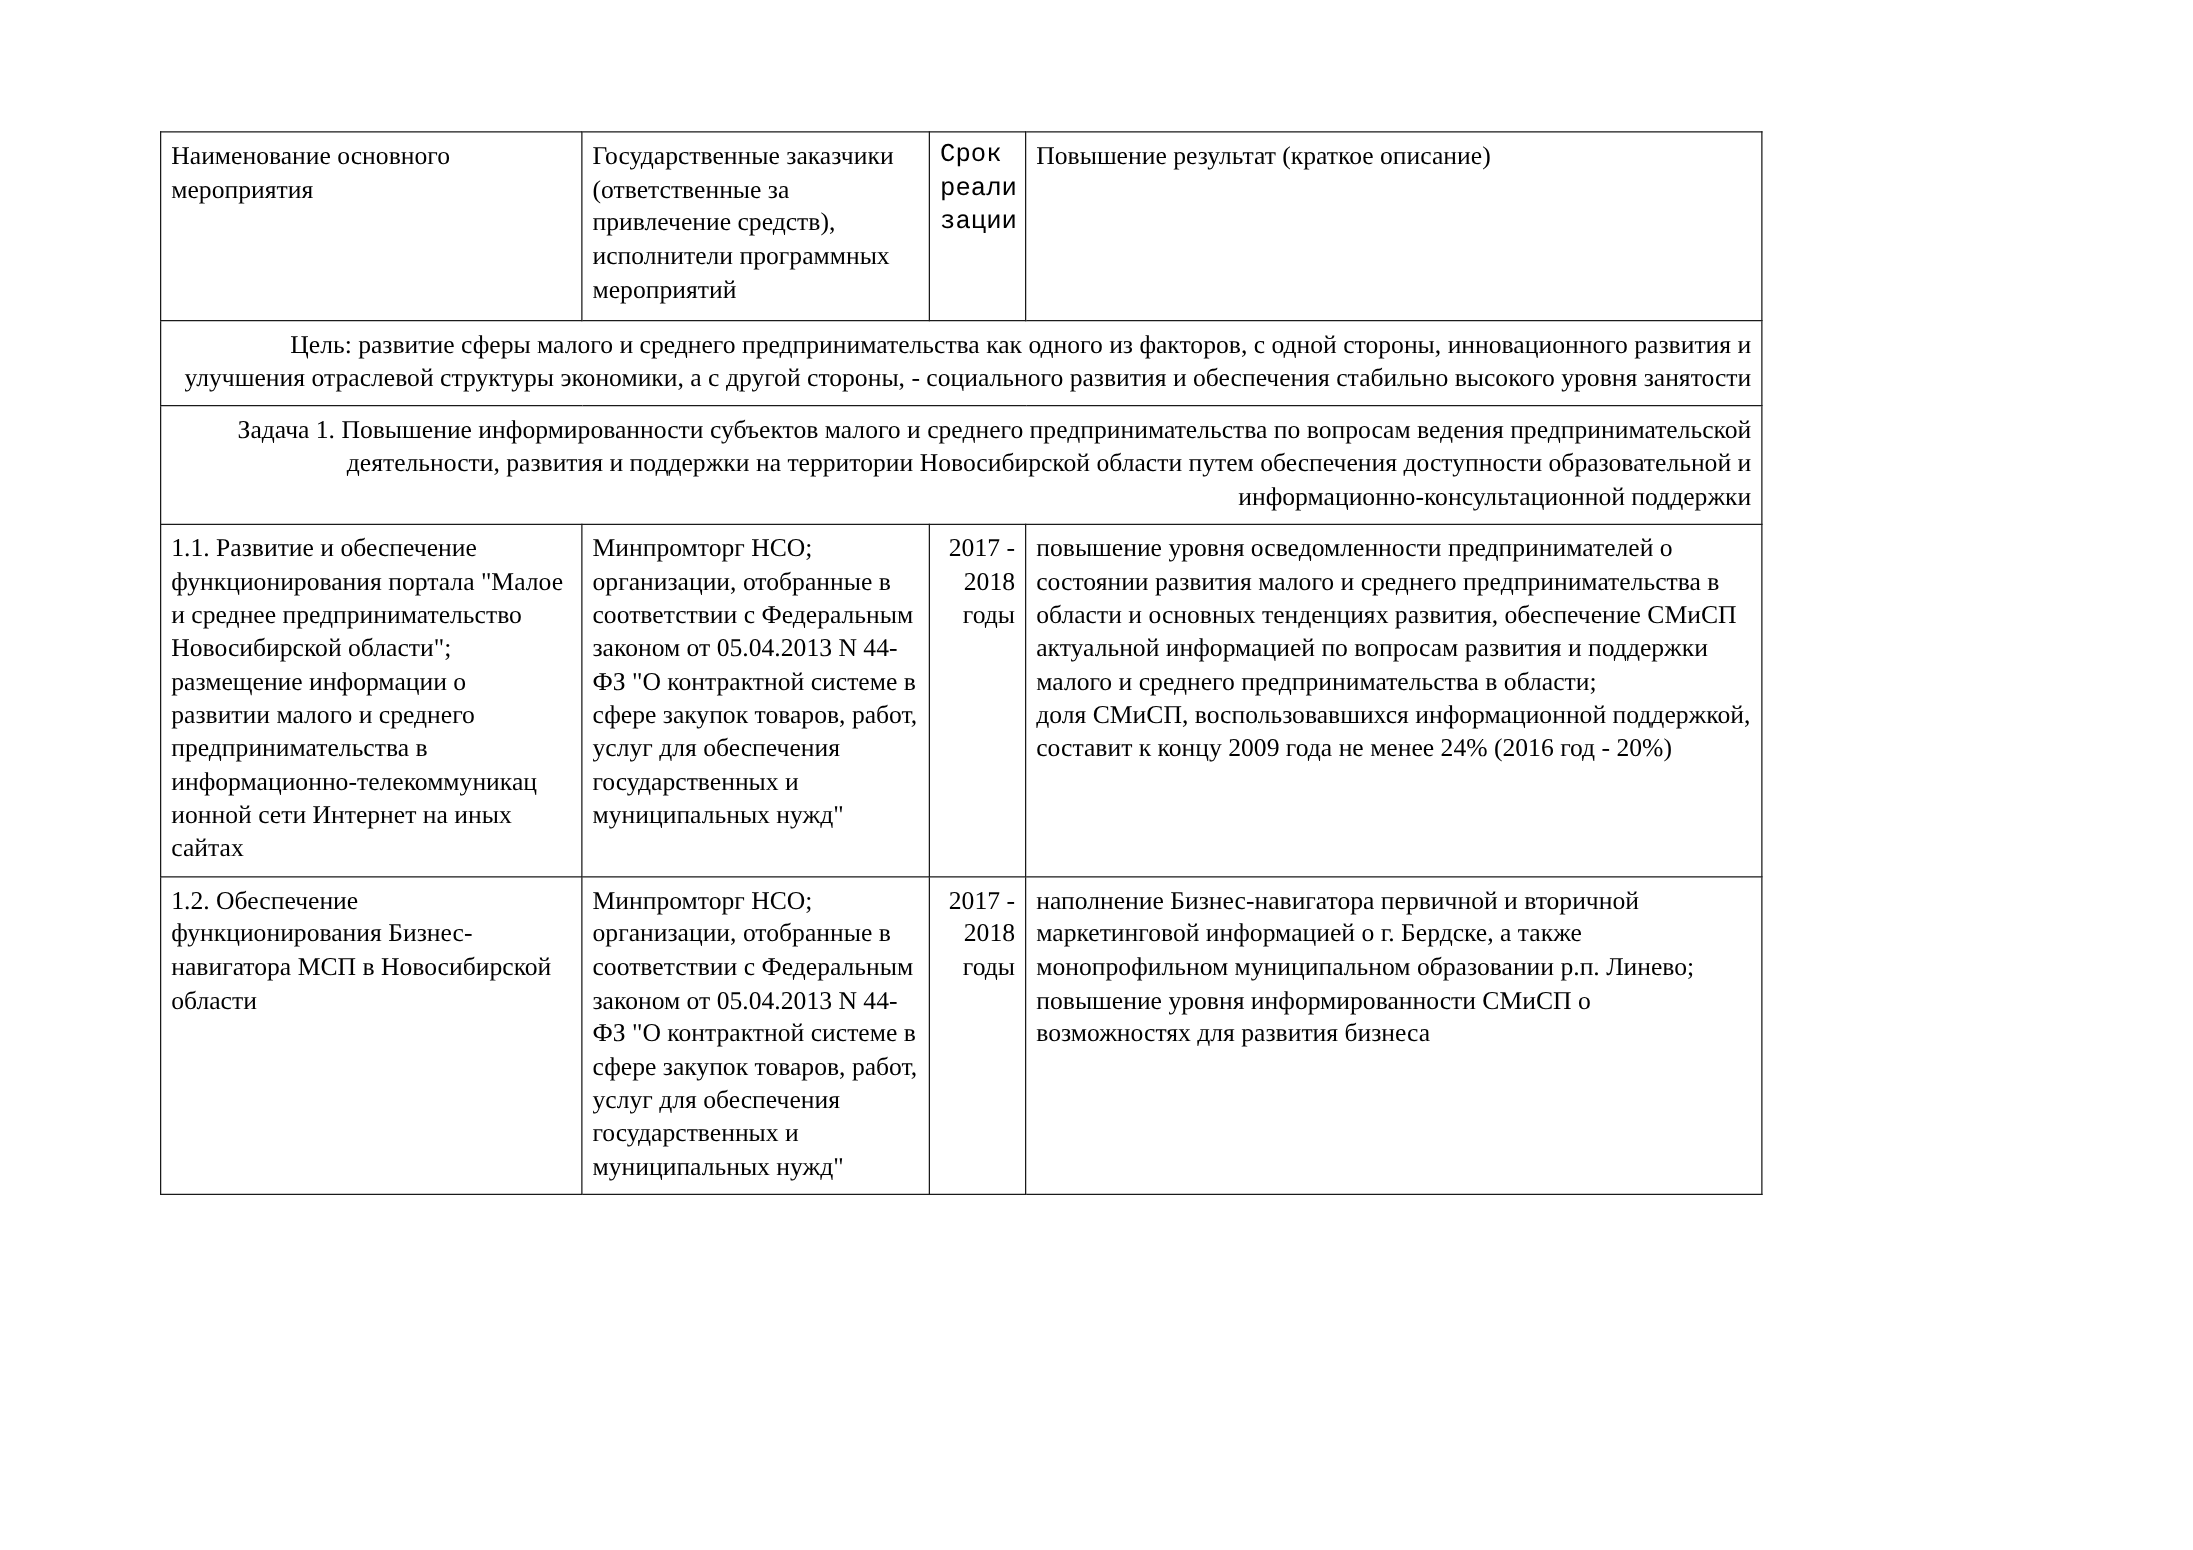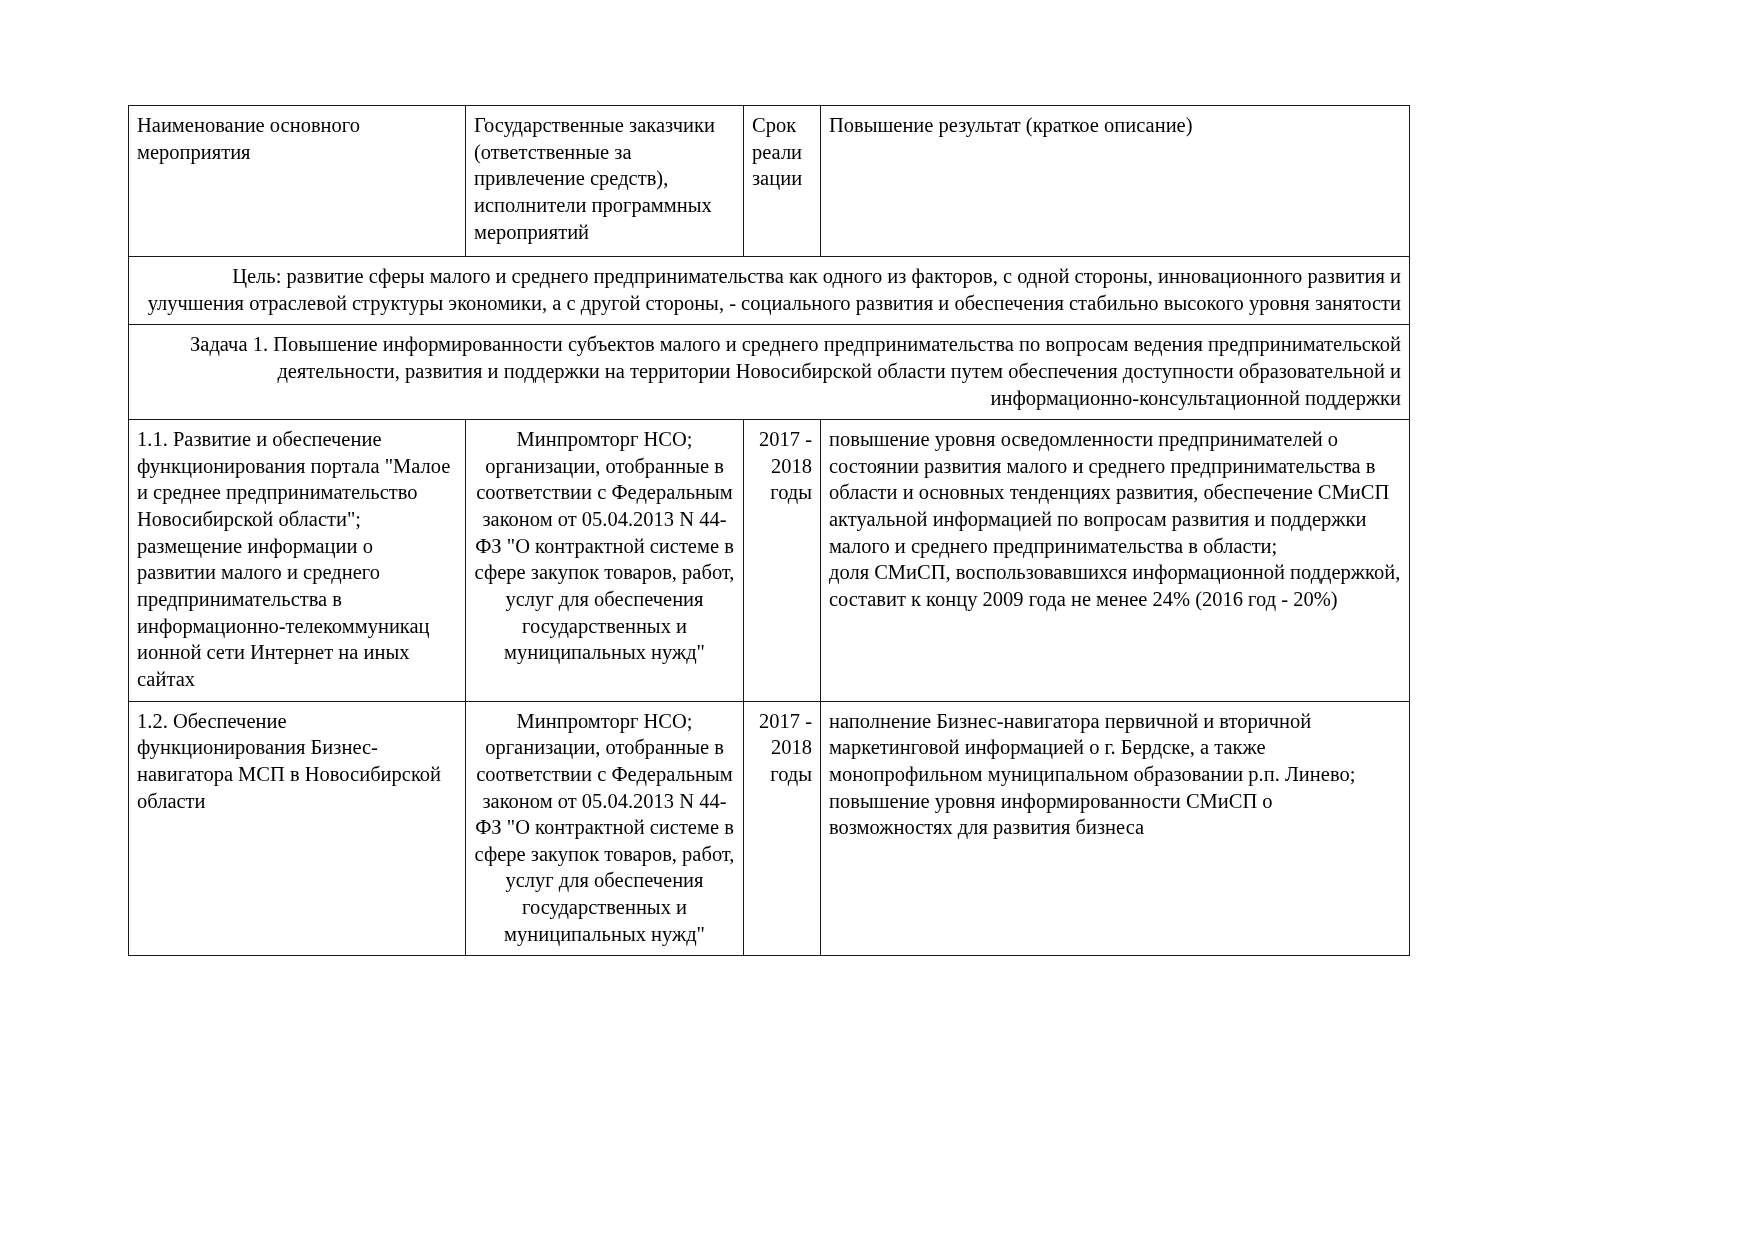"Срок реали зации" .hdr-left { font-family: none -> Liberation Mono, monospace }
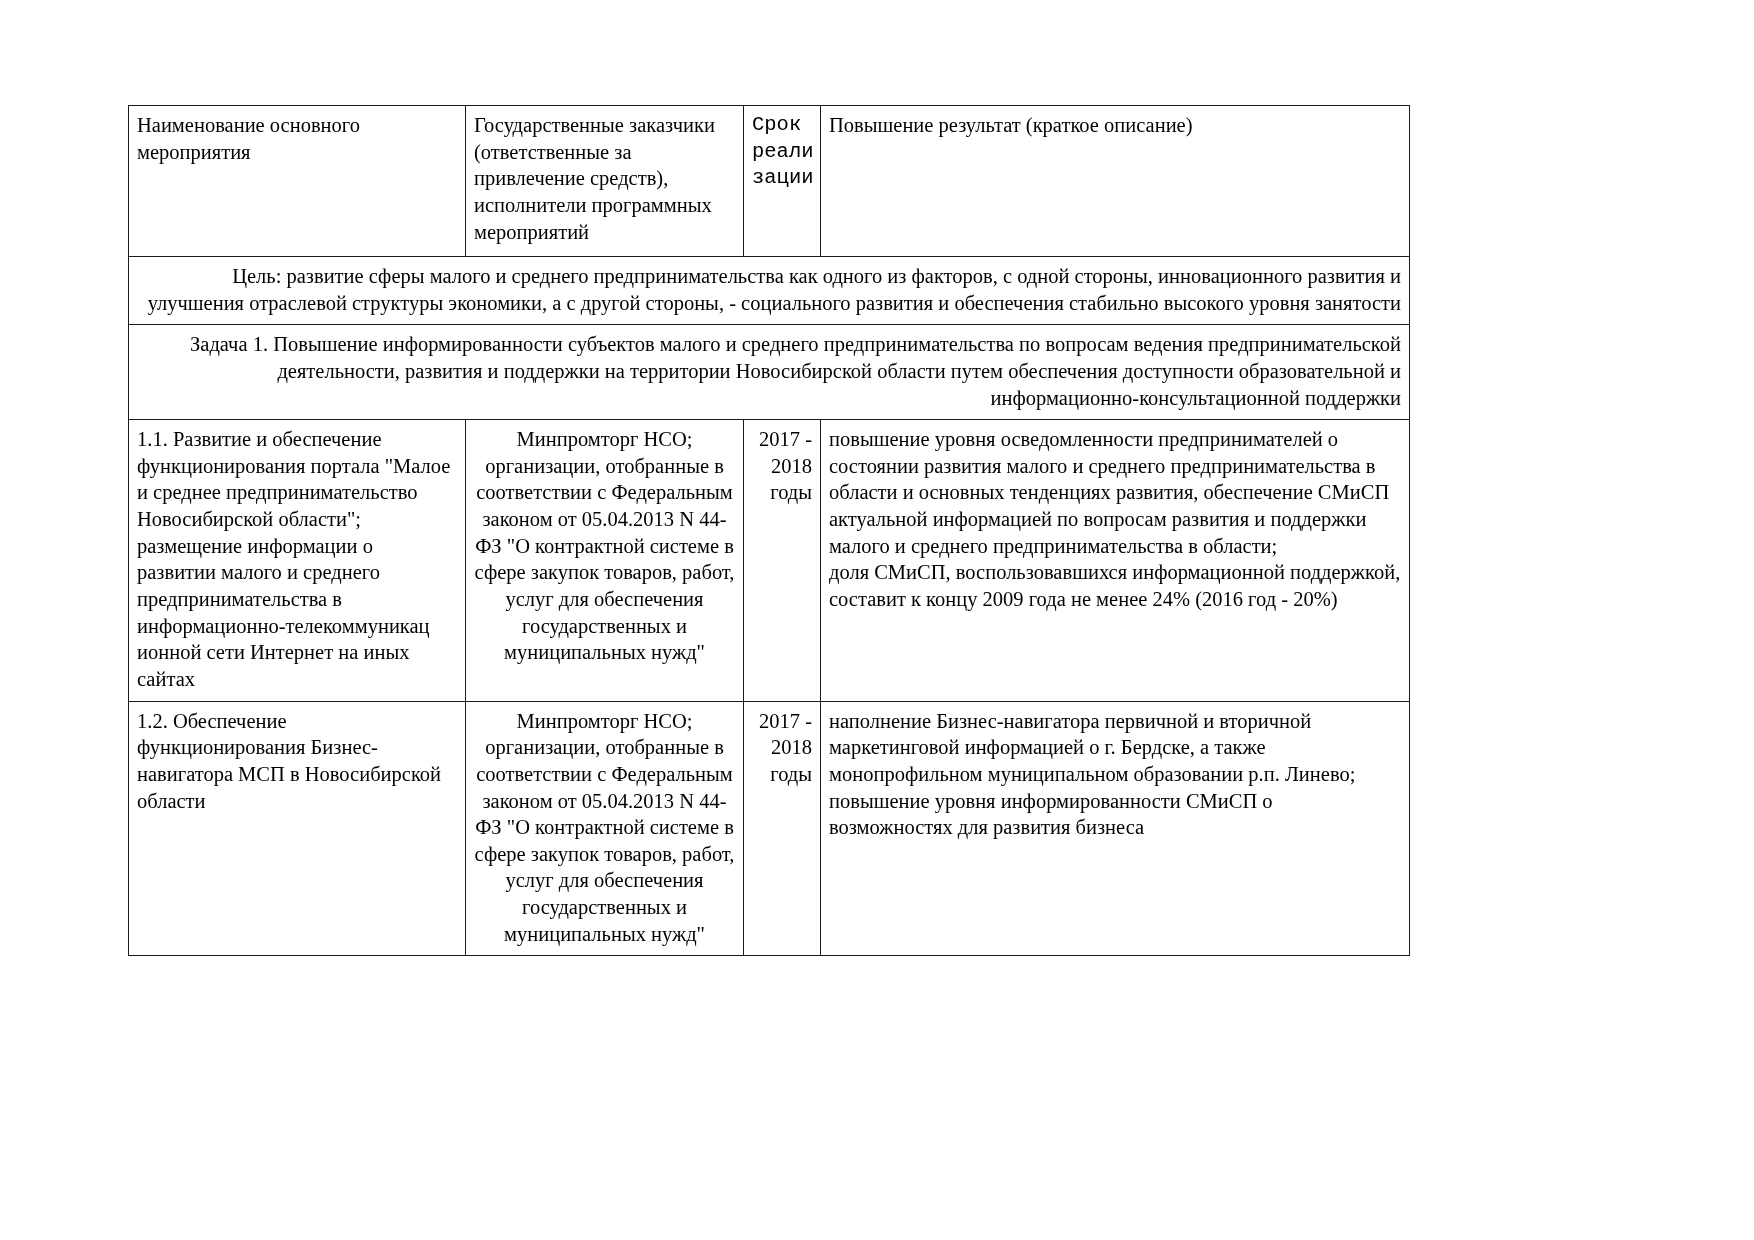"Минпромторг НСО; организации, отобранные" .cell-center { text-align: center -> left }
